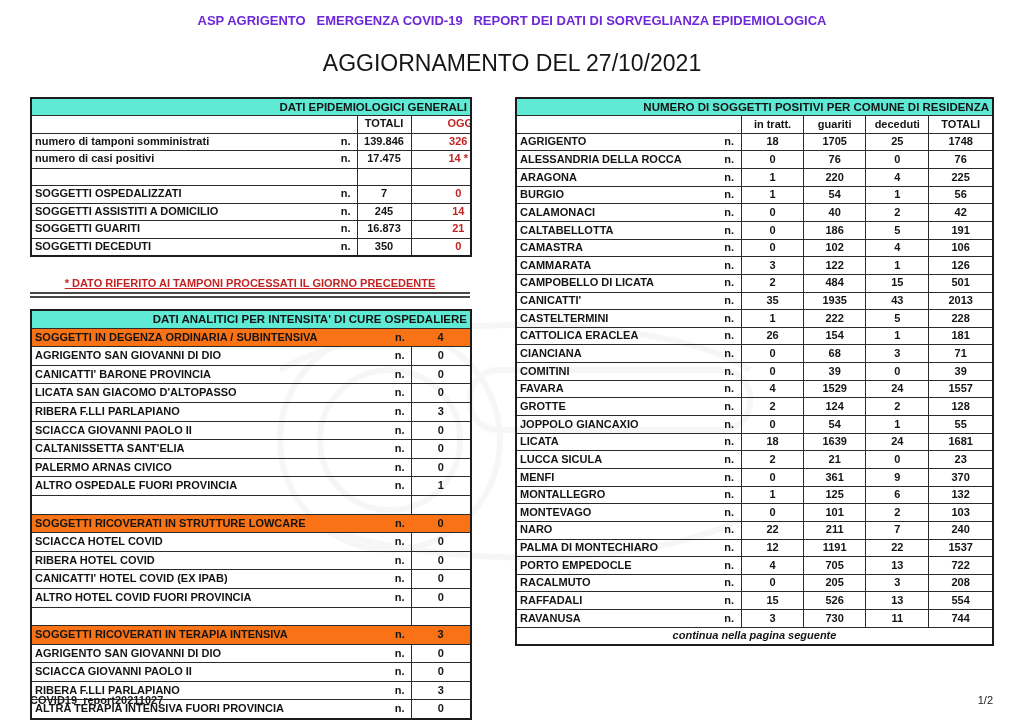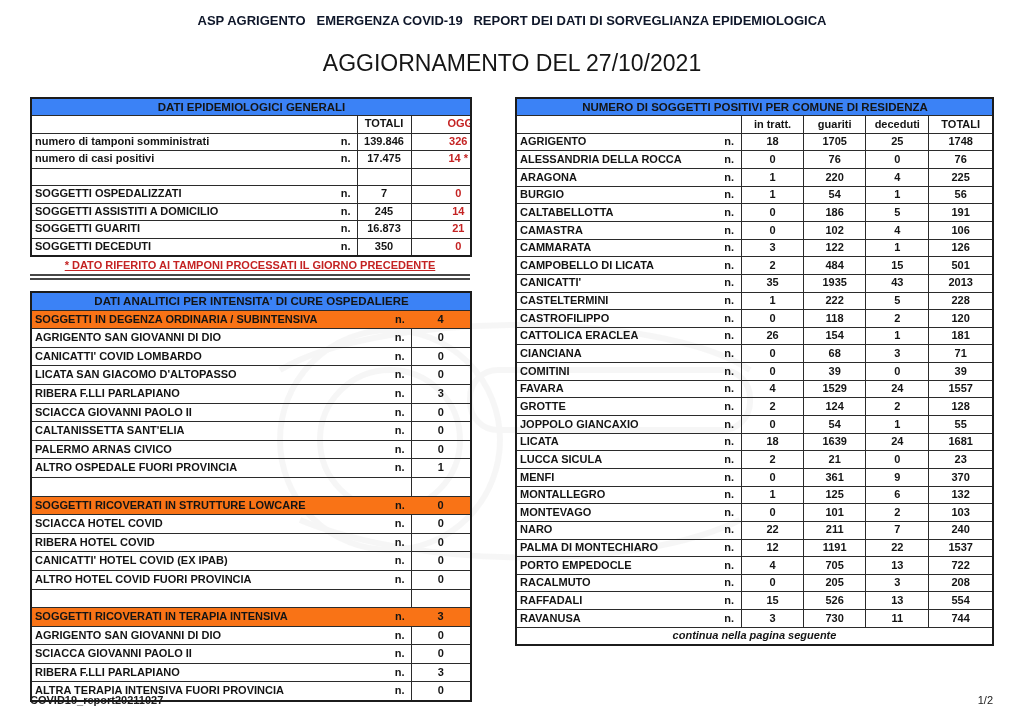"ASP AGRIGENTO EMERGENZA COVID-19 REPORT" .hdr1 { color: #0f172a -> #6d28d9 }
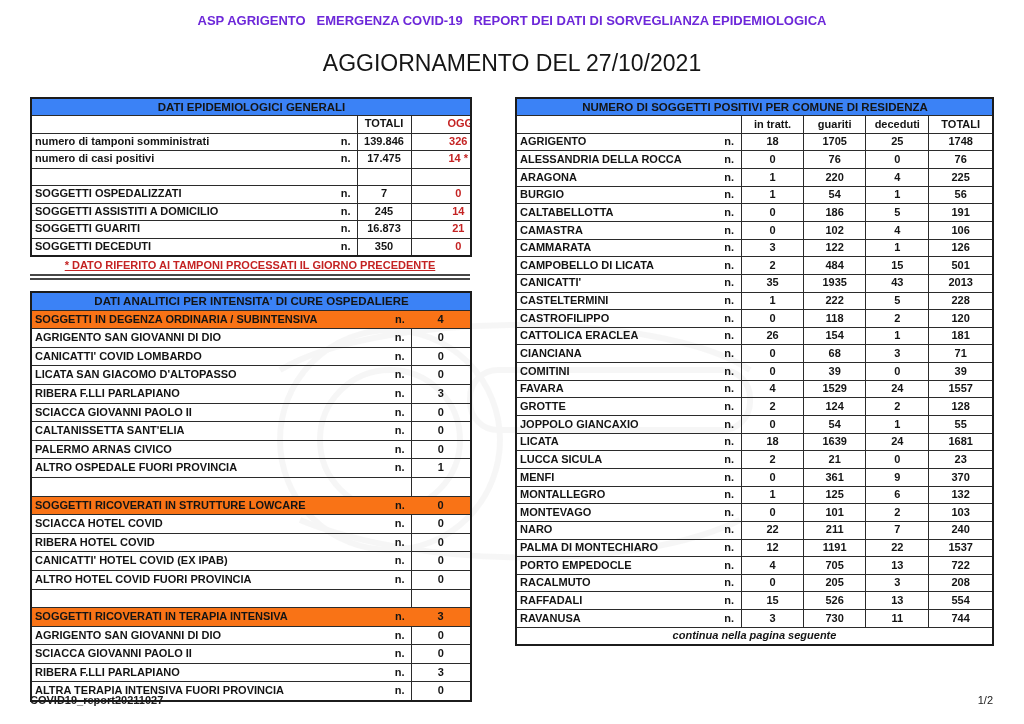"DATI EPIDEMIOLOGICI GENERALI" tr.yellow th { background: #3b82f6 -> #5eead4; text-align: center -> right }
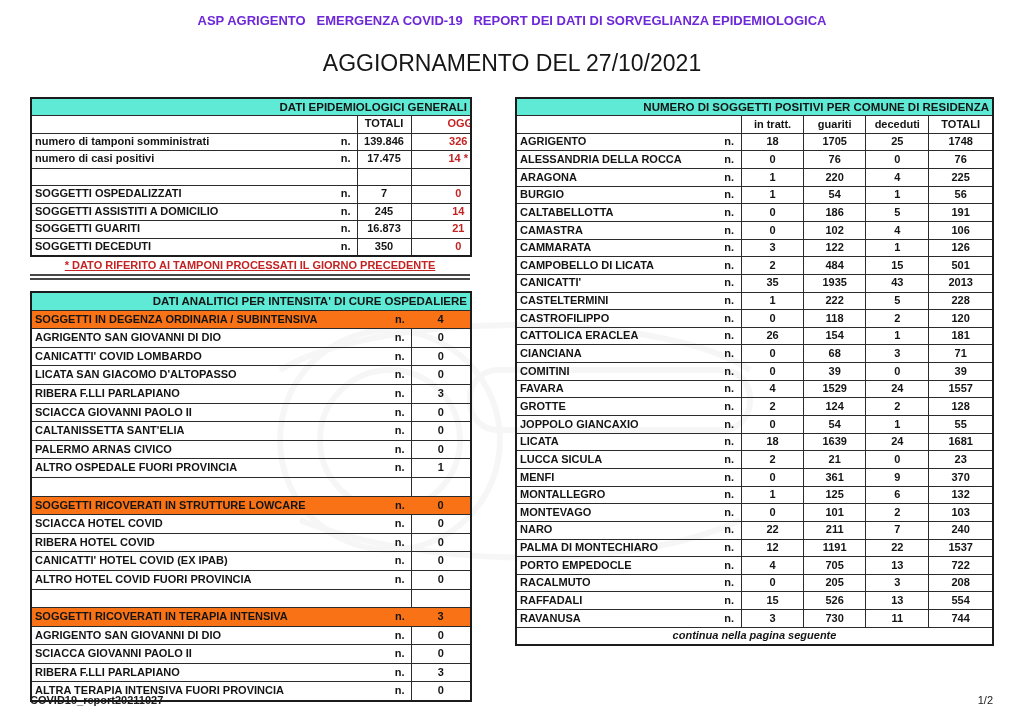"CALAMONACI" tr { html: none -> <tr> <td>CALAMONACI</td> <td>n.</td> <td>0</td> <td>40</td> <td>2</td> <td>42</td> </tr> }
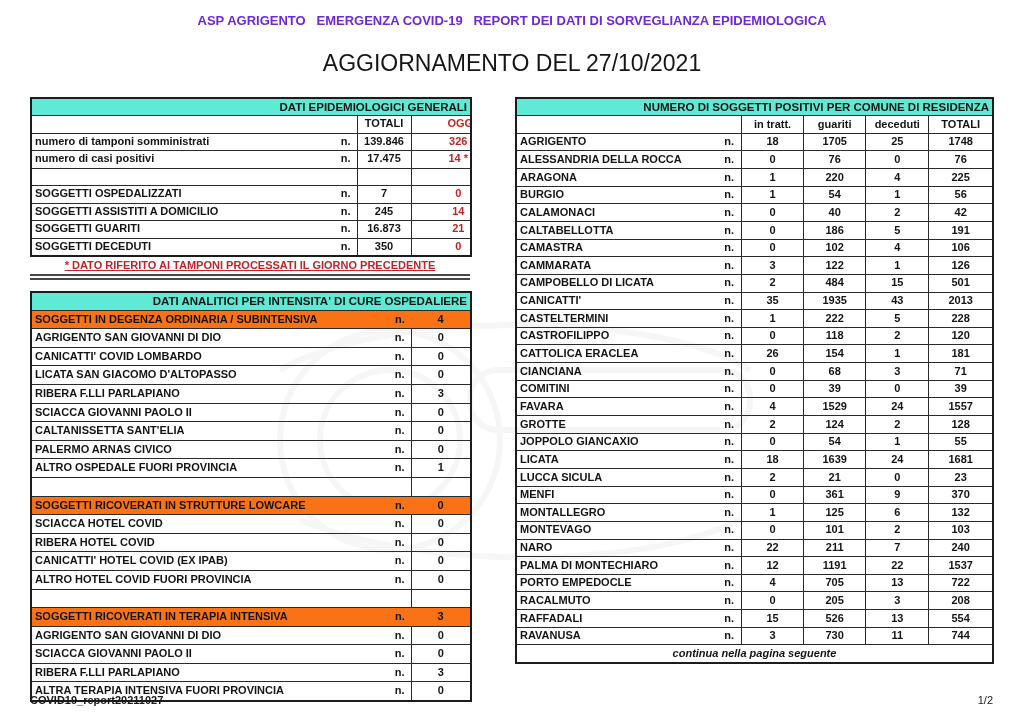"* DATO RIFERITO AI TAMPONI" .footnote { margin-top: 1px -> 19px }
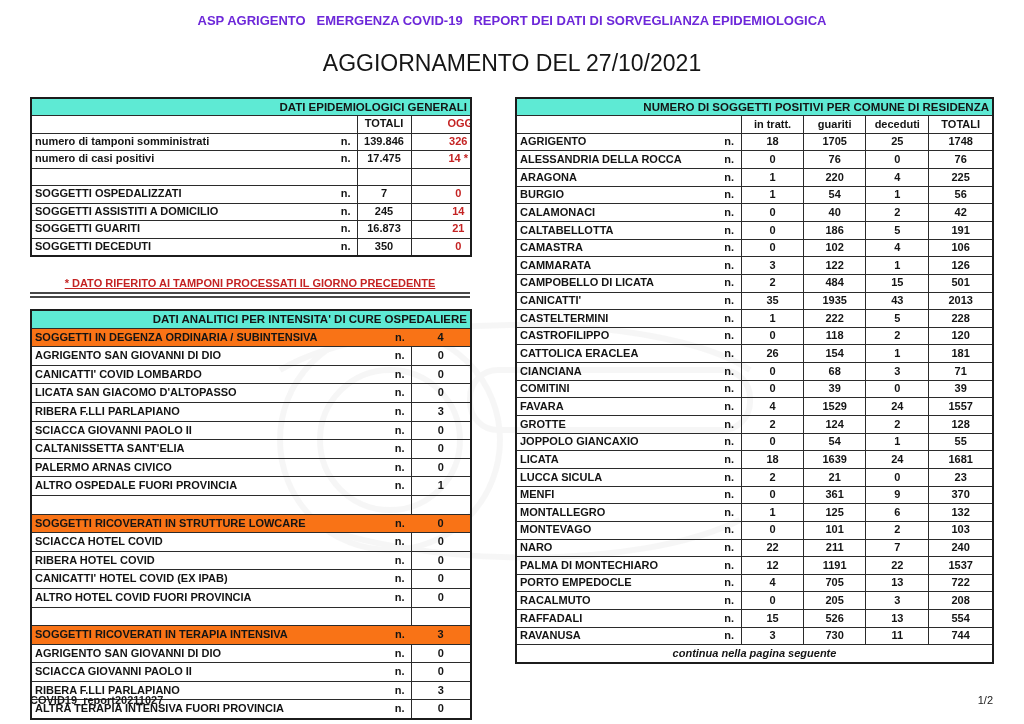"CASTROFILIPPO" tr { html: <tr> <td>CASTROFILIPPO</td> <td>n.</td> <td>0</td> <td>118</td> <td>2</td> <td>120</td> </tr> -> none }
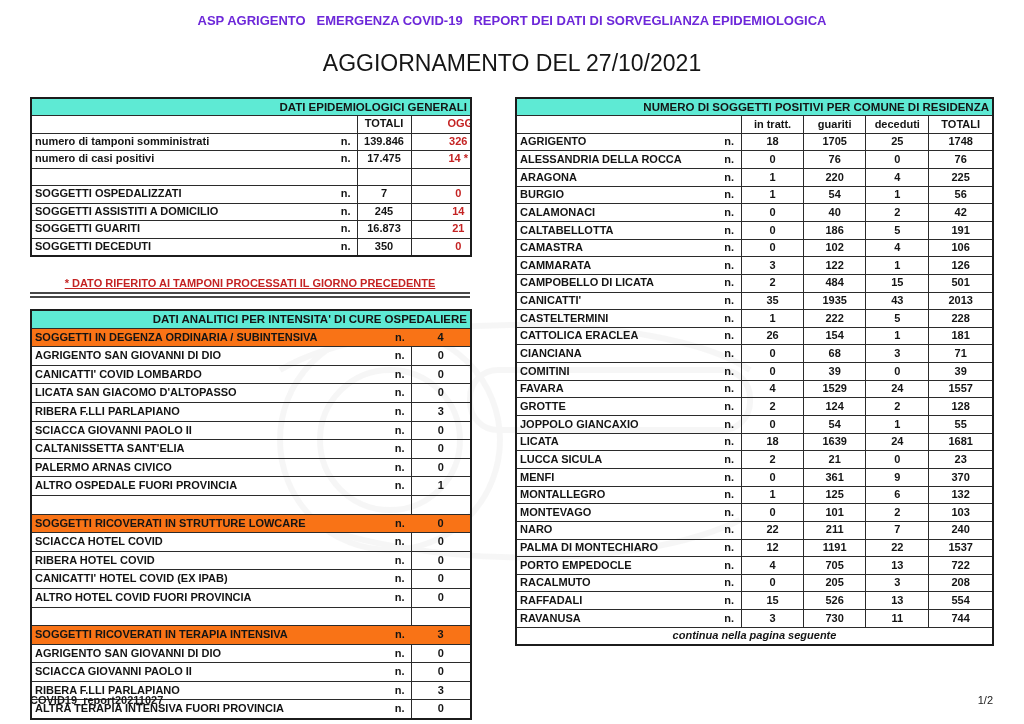"CANICATTI' COVID LOMBARDO" td.lbl { text: COVID LOMBARDO -> BARONE PROVINCIA }
